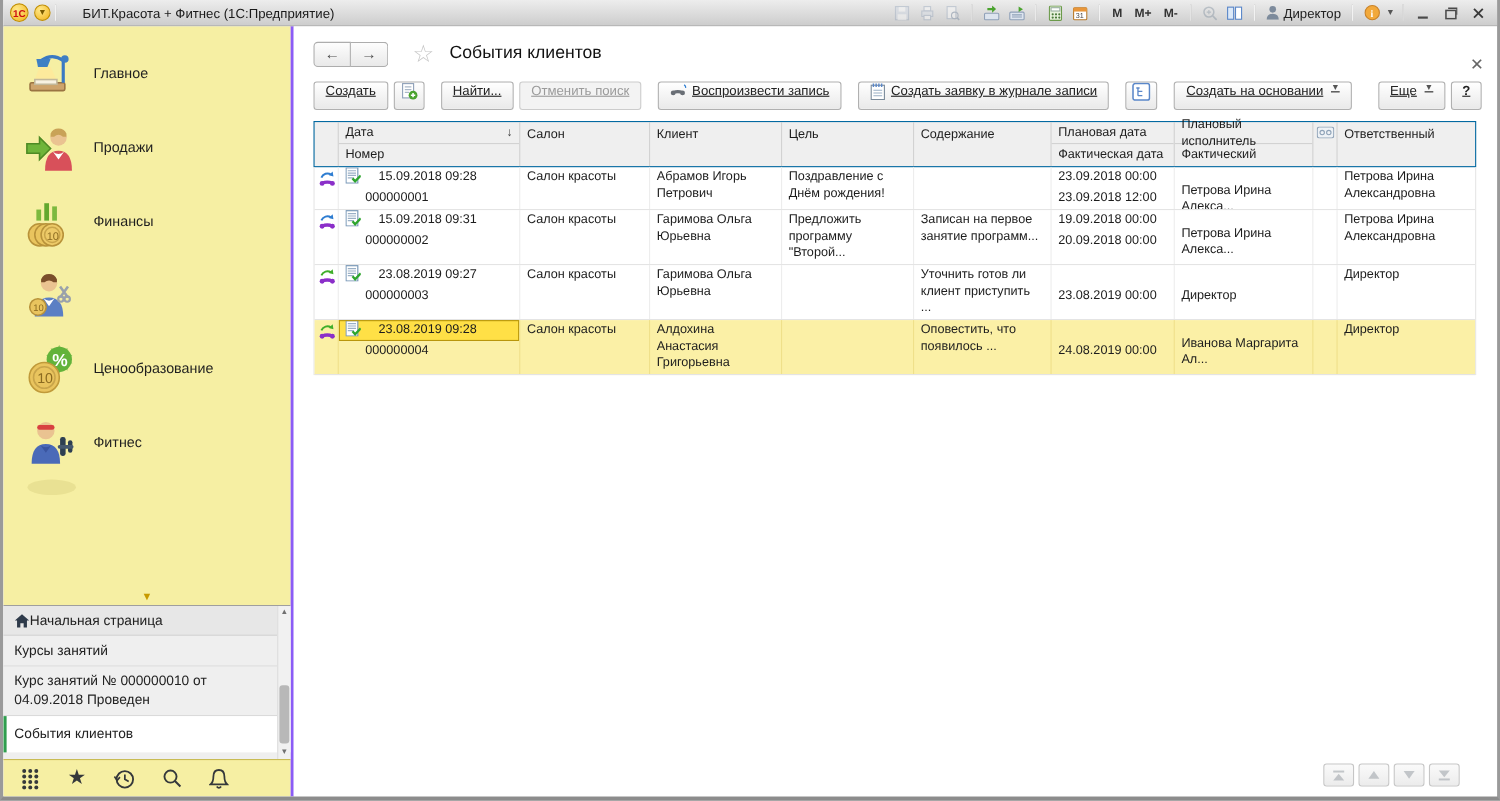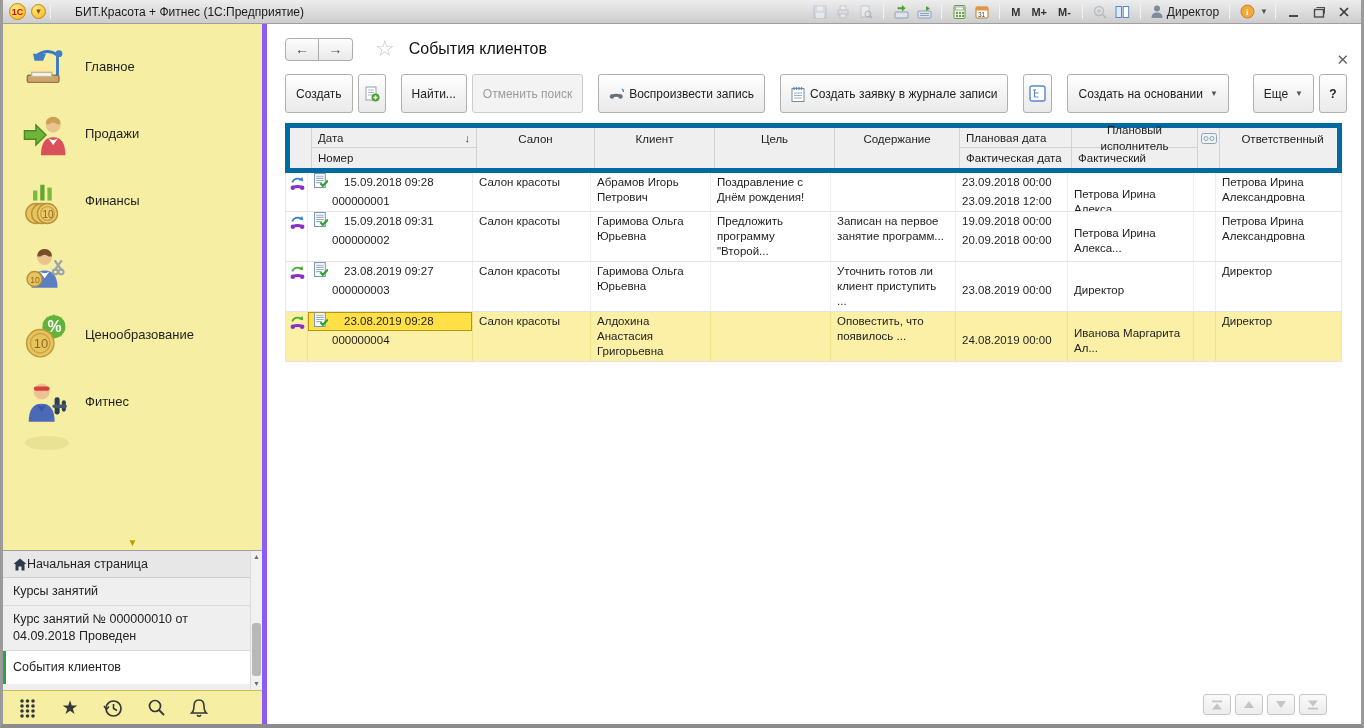"Главное" .left-col { border-right: 5px solid #8b5cf6 -> 3px solid #8b5cf6 }
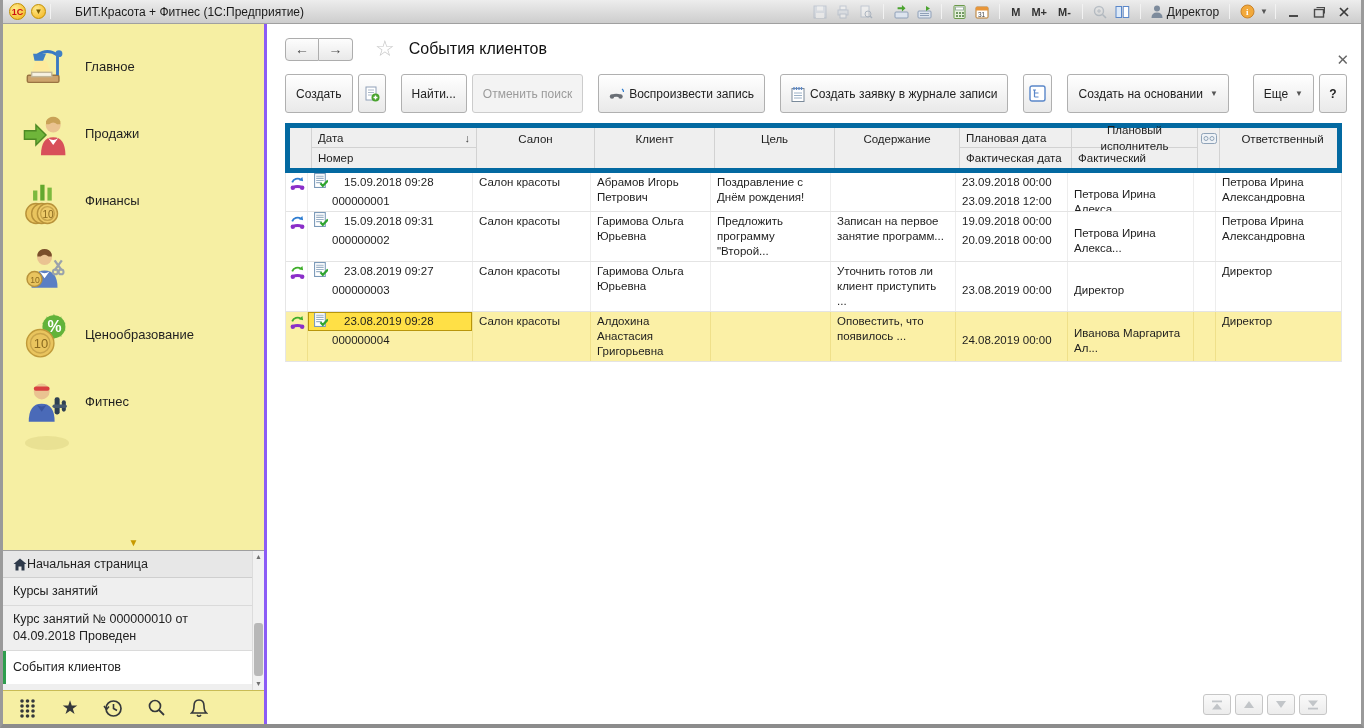"Создать" .btn { align-items: center -> none; height: 39px -> 26px; text-decoration: none -> underline }
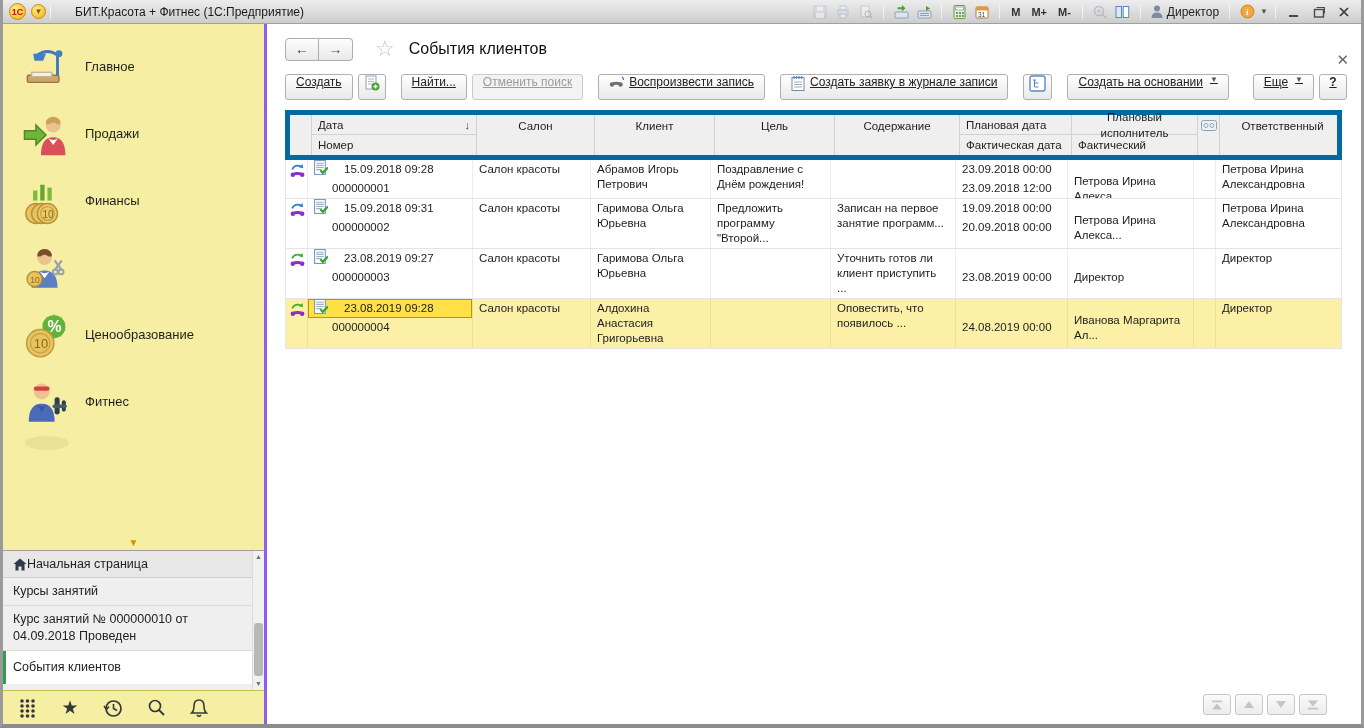"Дата" .thead { border: 5px solid #0369a1 -> 1px solid #0369a1; text-align: center -> none }
